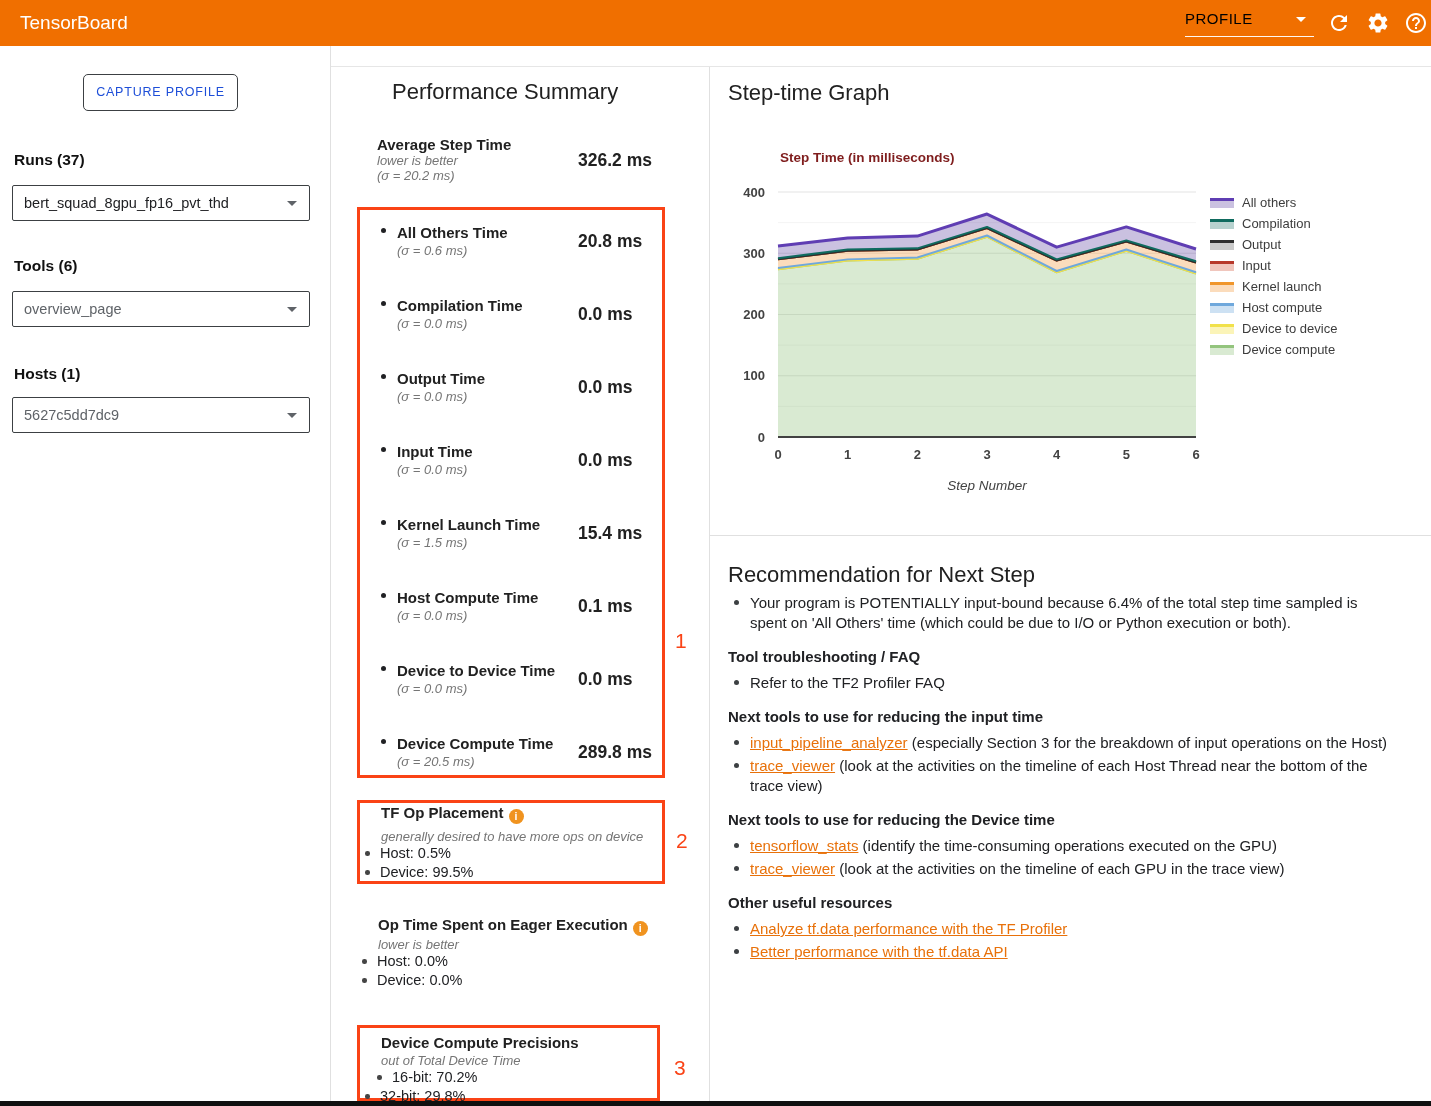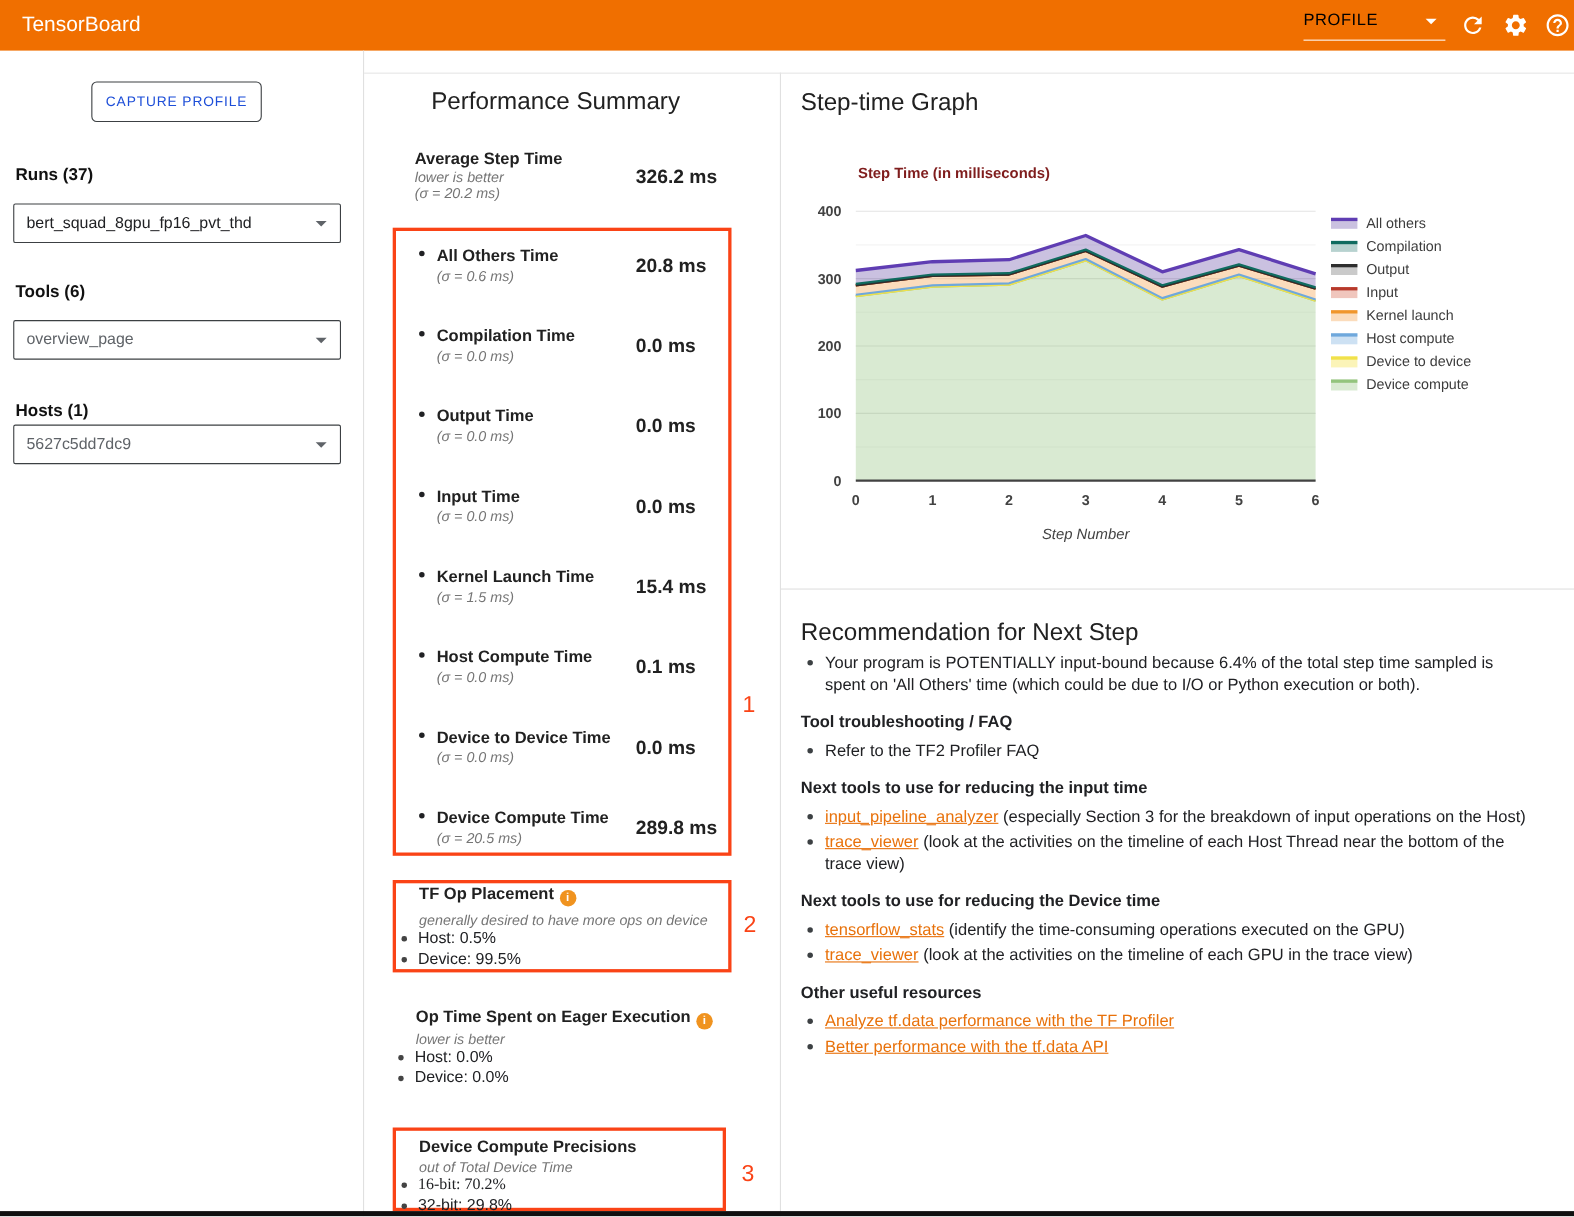"5627c5dd7dc9" div.side-select { top: 386px -> 397px }
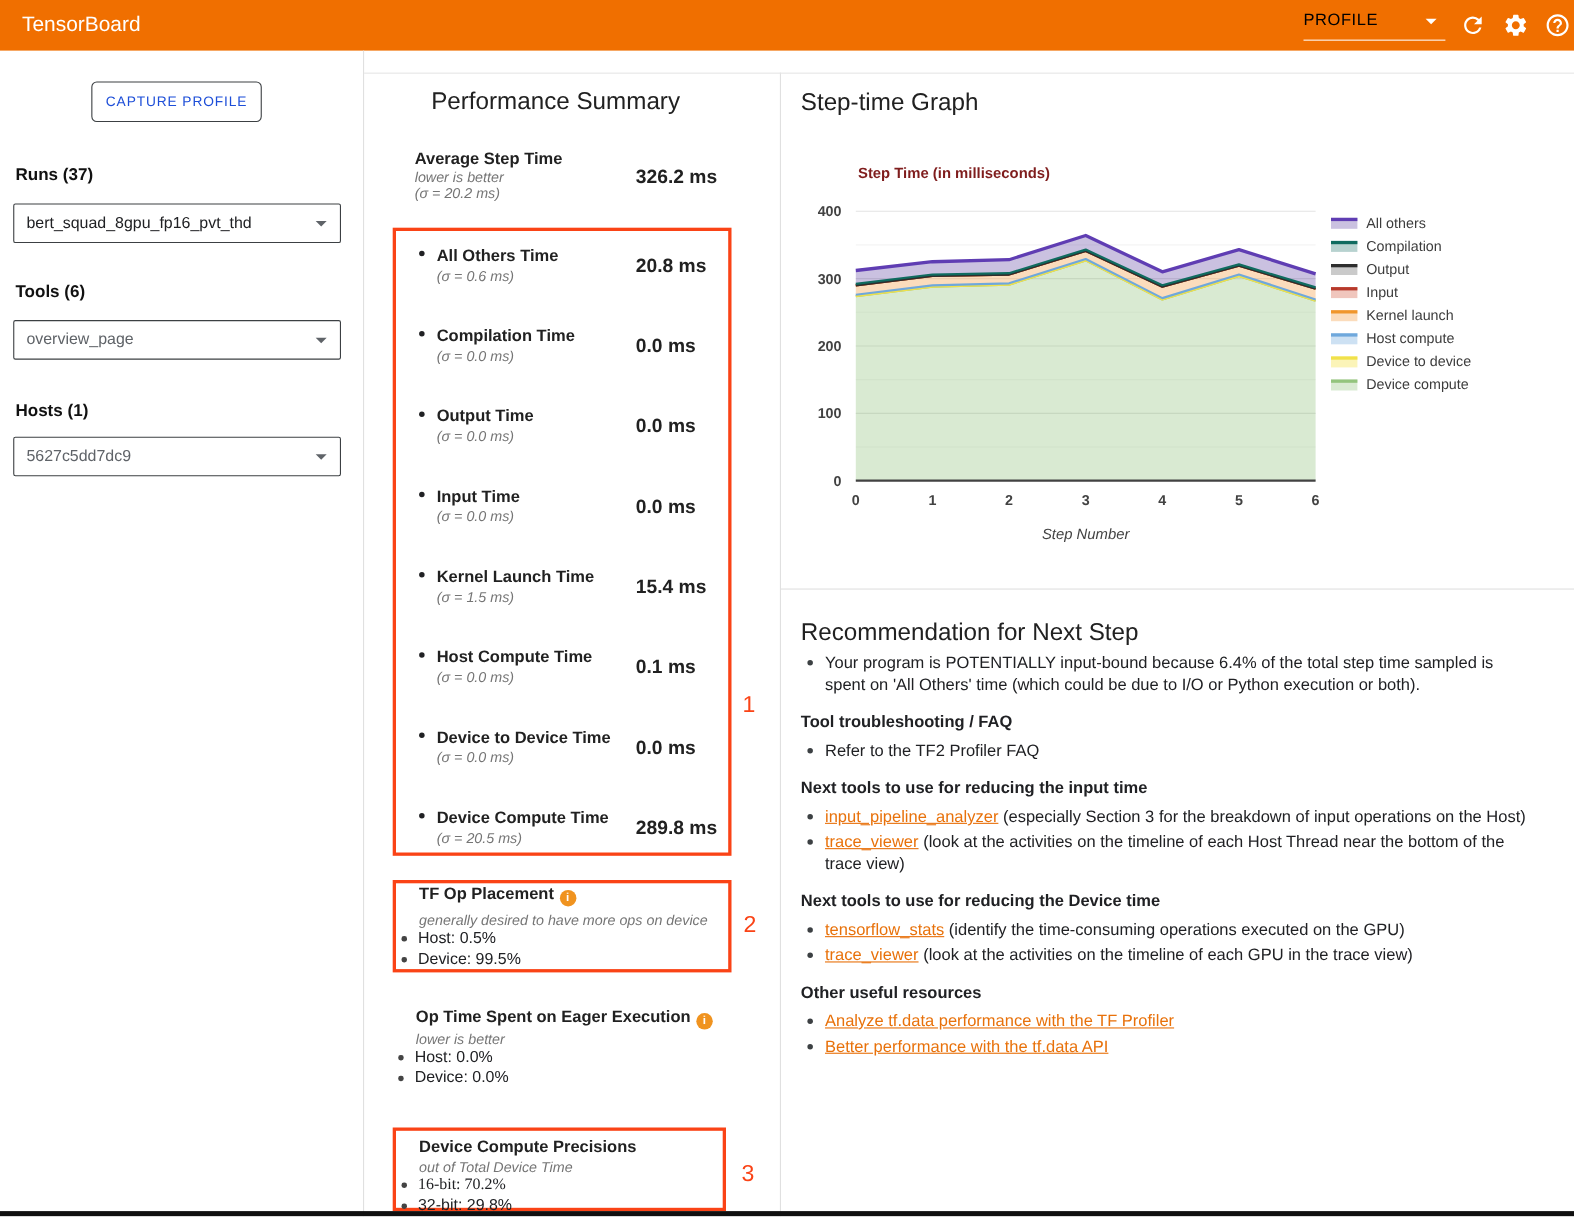"16-bit: 70.2%" div.blk-item { font-family: Liberation Serif, serif -> none; left: 20px -> 32px }
